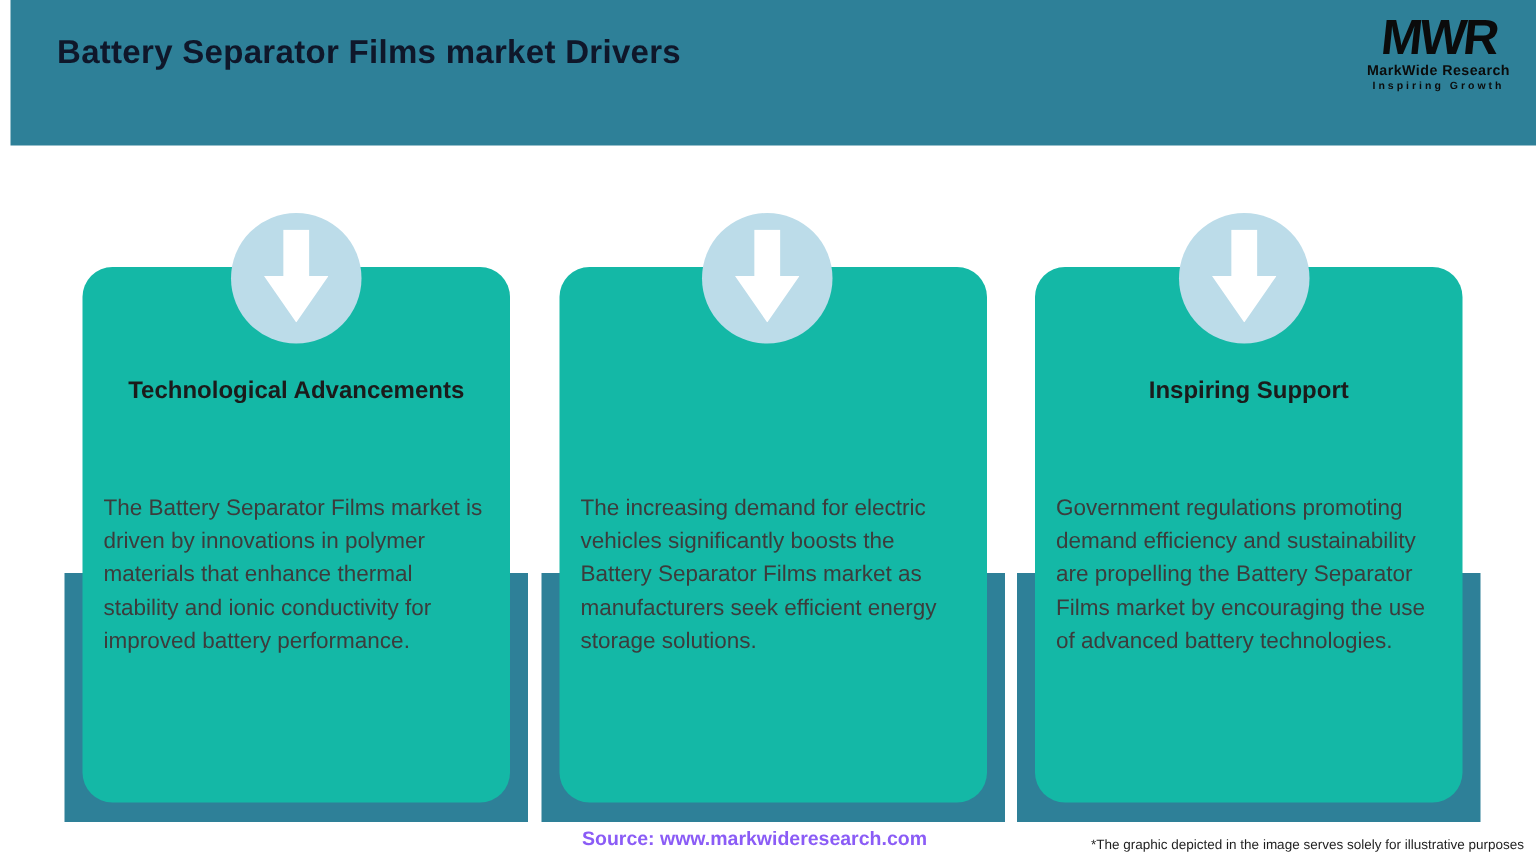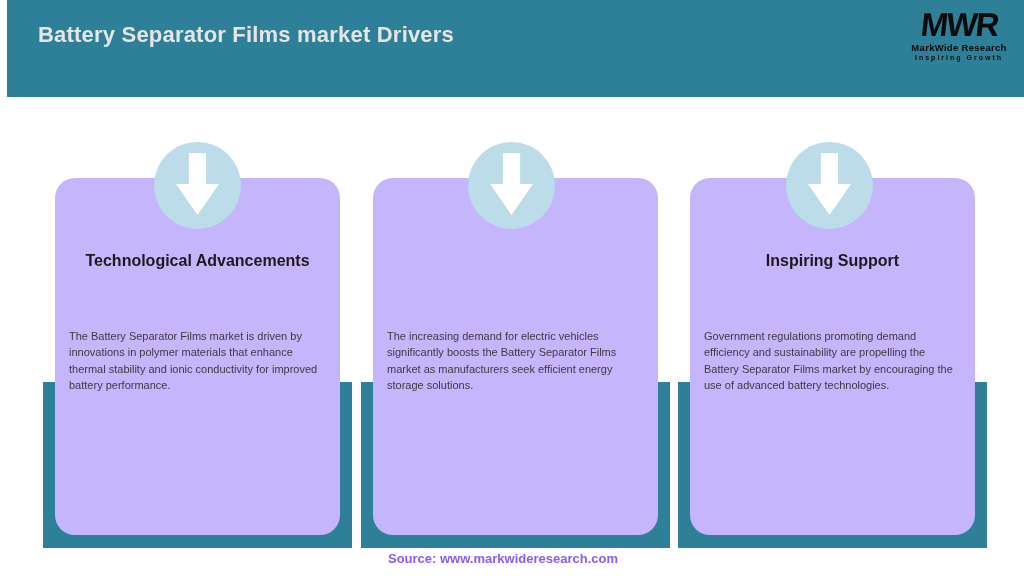"Battery Separator Films market Drivers" .header-title { color: #e5e5e5 -> #0f172a }
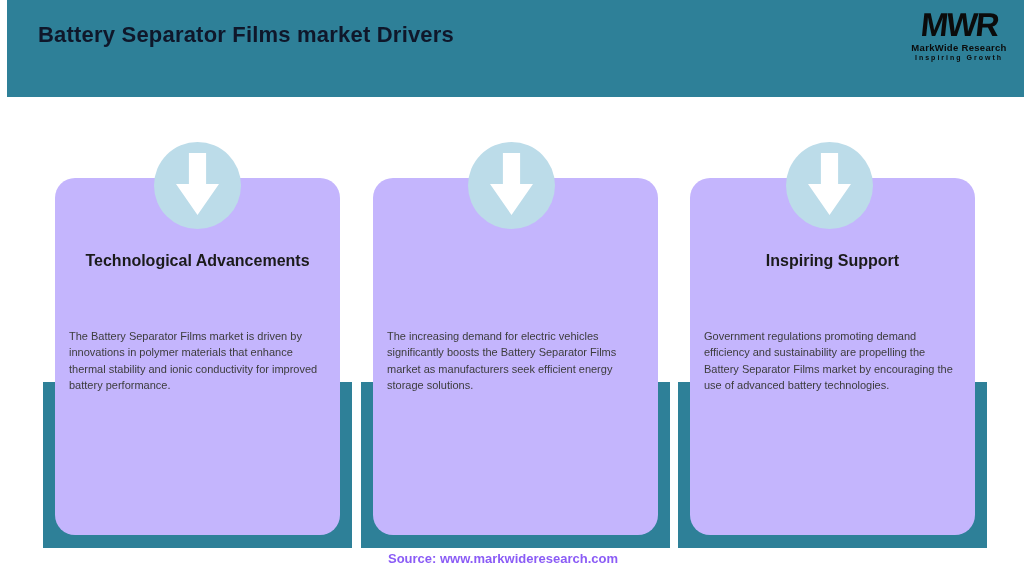"Technological Advancements" .card { background: #c4b5fd -> #14b8a6 }
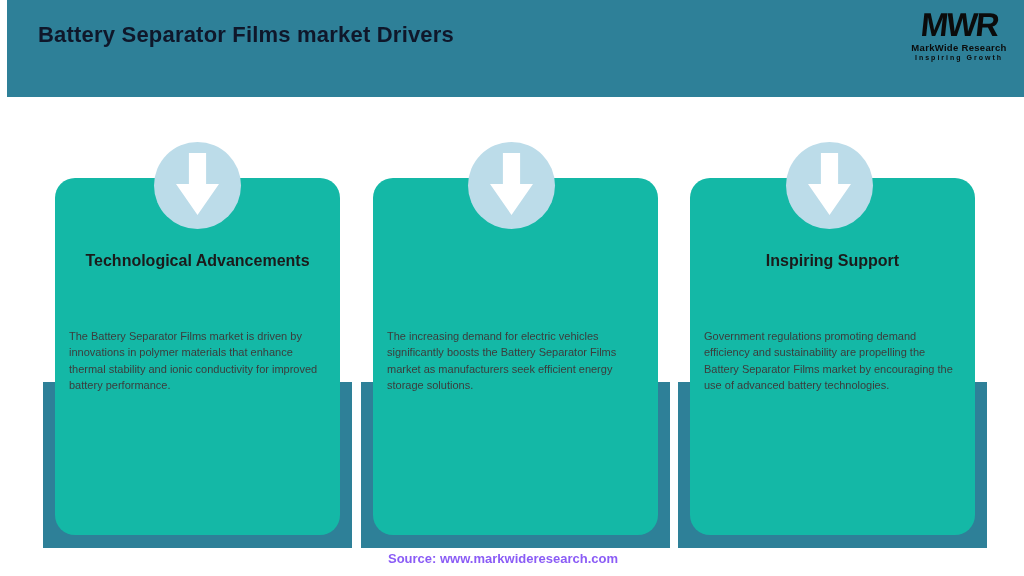"The Battery Separator Films market" .card-body { font-size: 11px -> 15px }
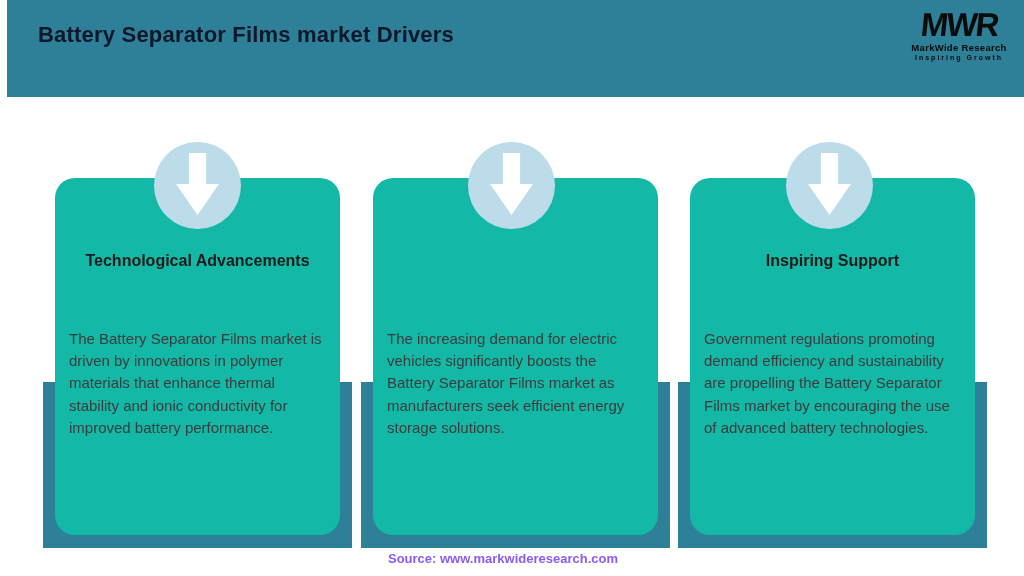"*The graphic depicted in the" div.disclaimer { html: none -> <div>*The graphic depicted in the image serves solely for illustrative purposes</div> }
